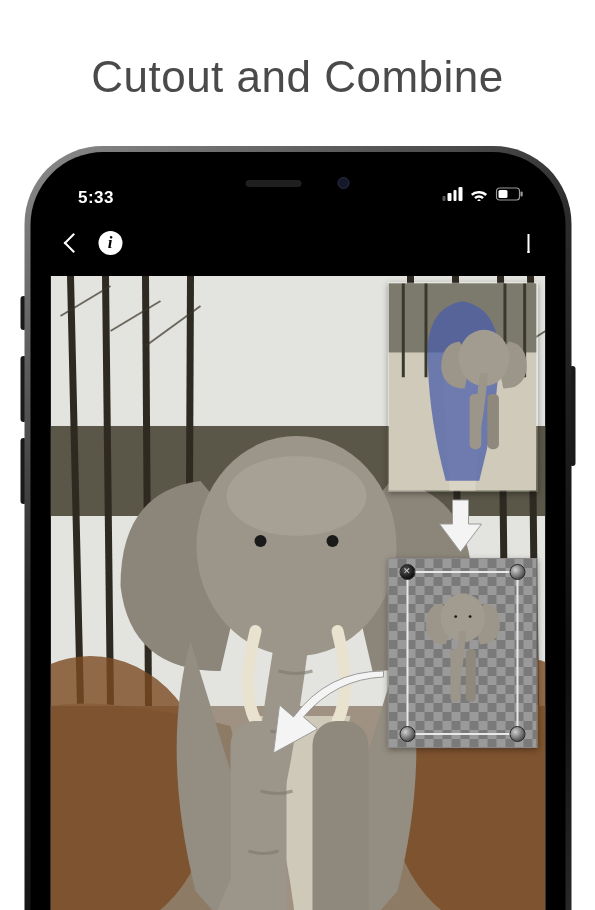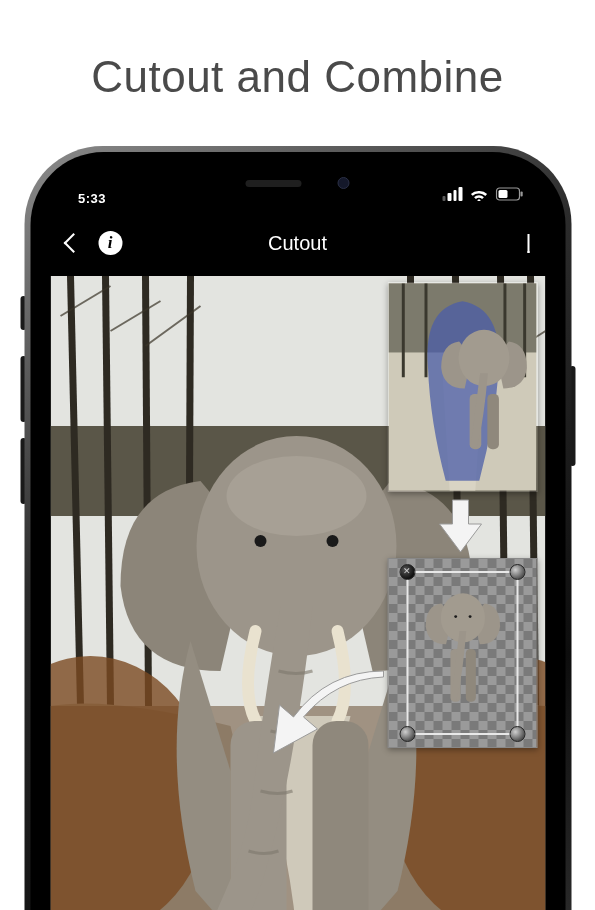"5:33" .status-time { font-size: 13px -> 17px }
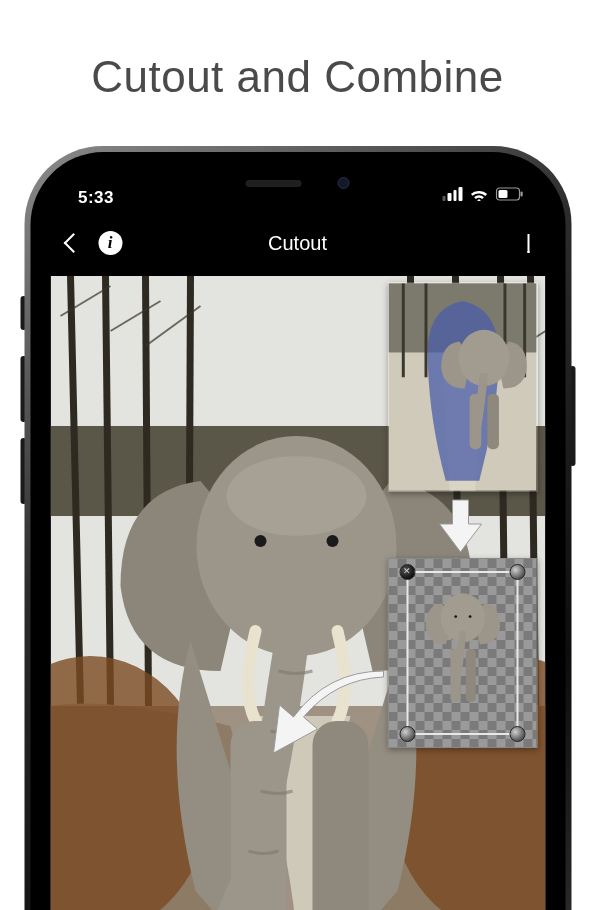"Cutout" div.nav-title { html: <div>Cutout</div> -> none }
